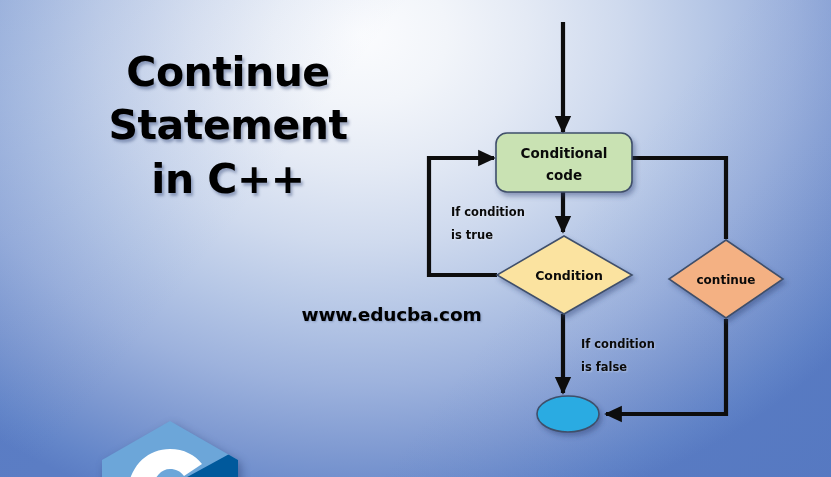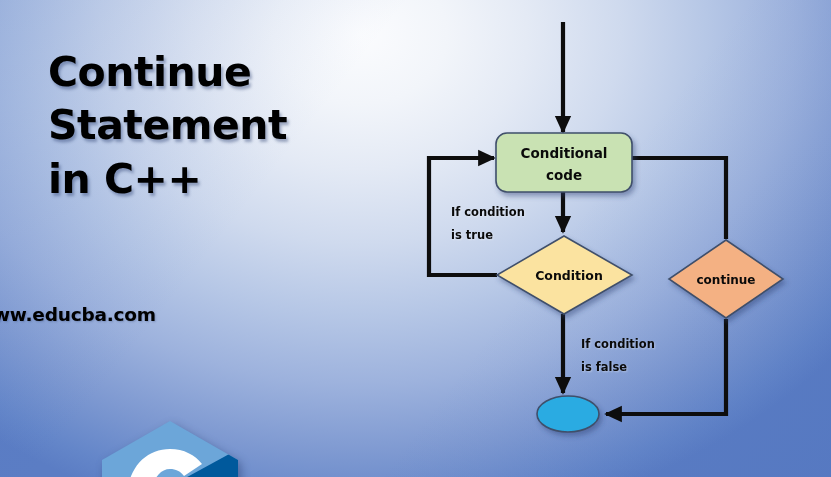"Continue" #slide { text-align: none -> center }
